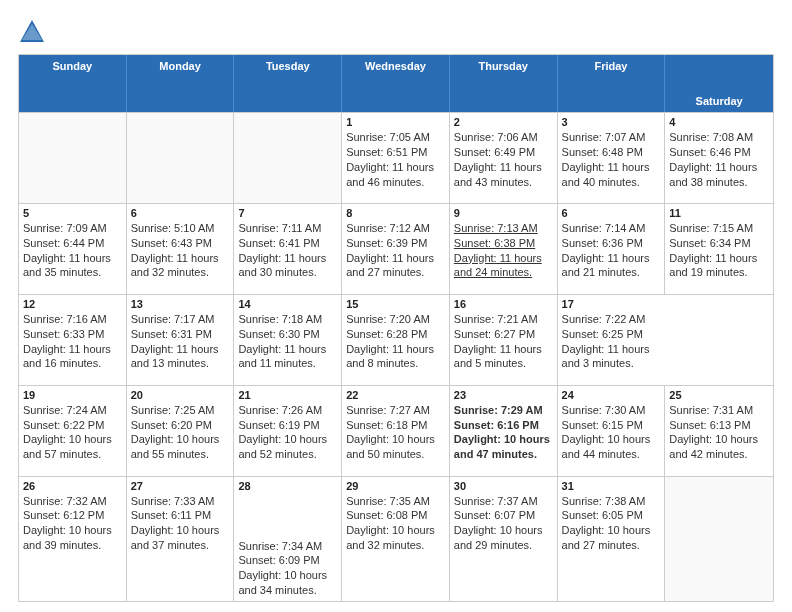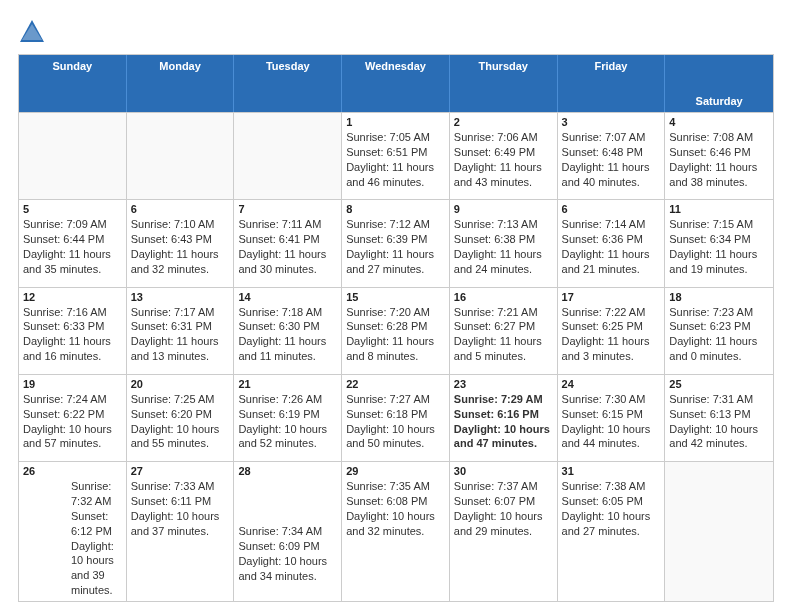"Sunrise: 7:10 AM" div.day-detail { text: 7:10 -> 5:10 }
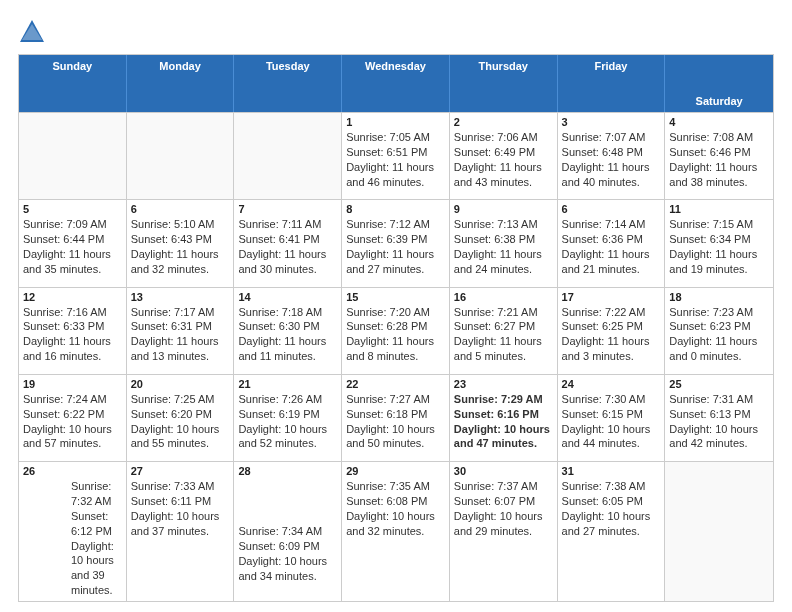"Sunrise: 7:13 AM" div.day-detail { text-decoration: none -> underline }
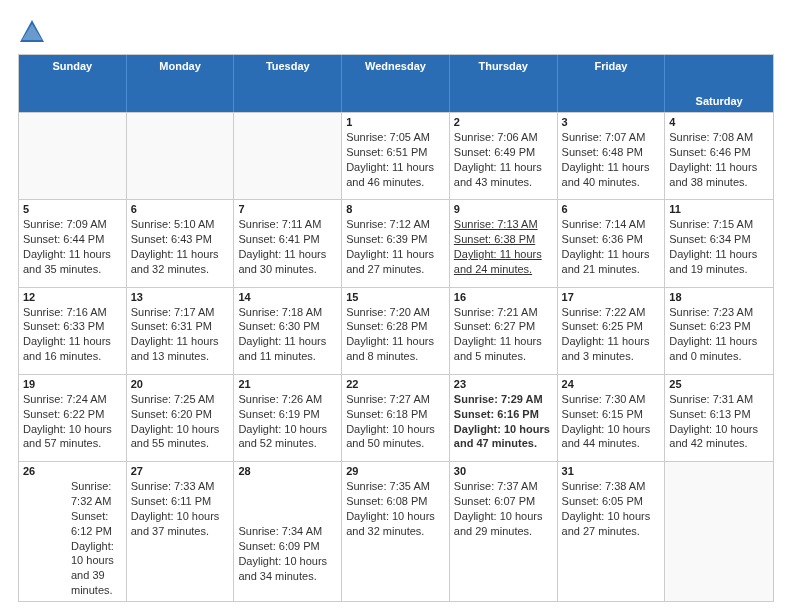"18" div.cal-cell { html: <div> <div>18</div> <div>Sunrise: 7:23 AM Sunset: 6:23 PM Daylight: 11 hours and 0 minutes.</div> </div> -> none }
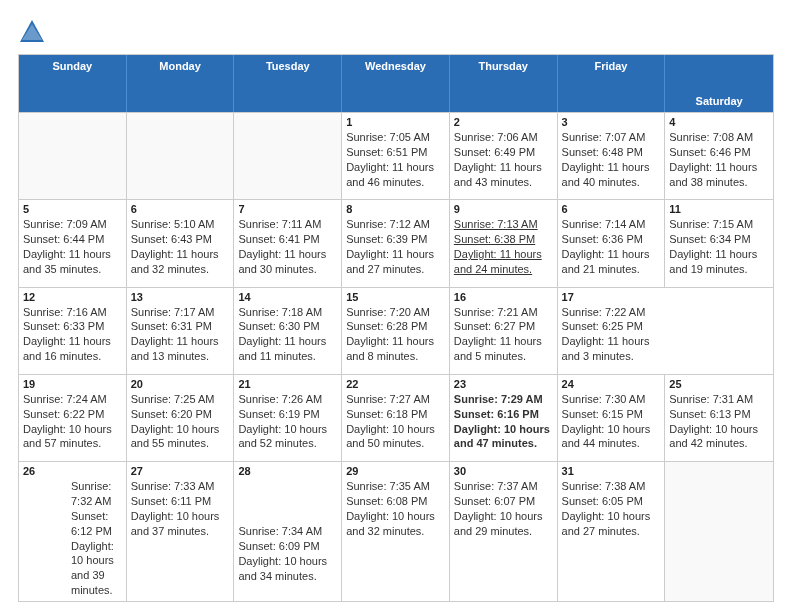"Sunrise: 7:32 AM" div.day-detail { margin-left: 48px -> none }
